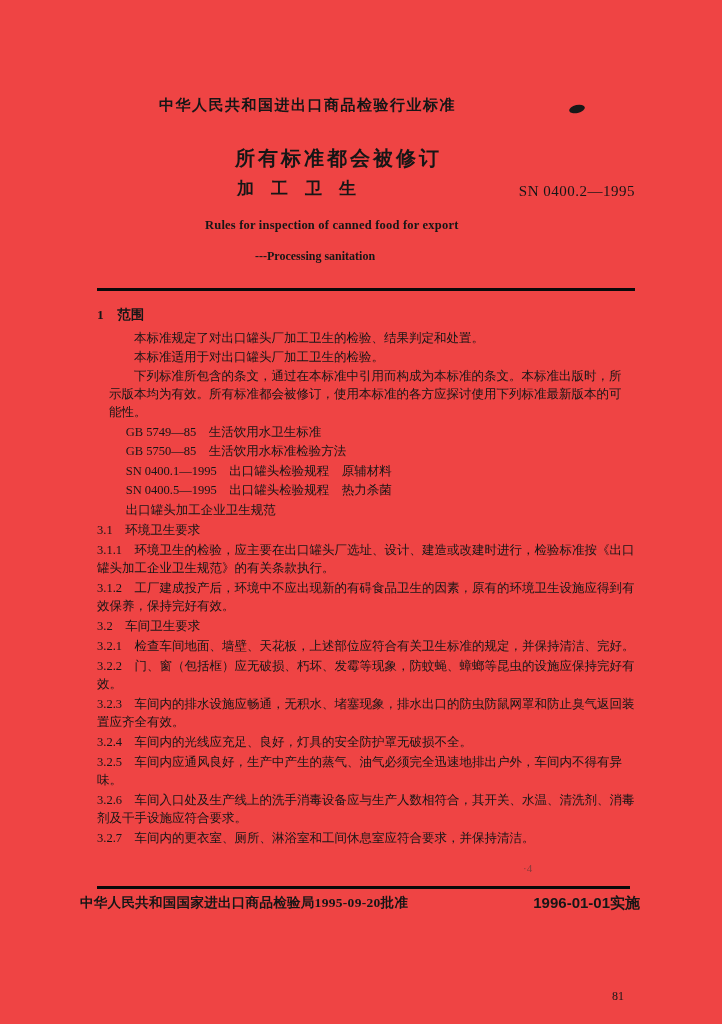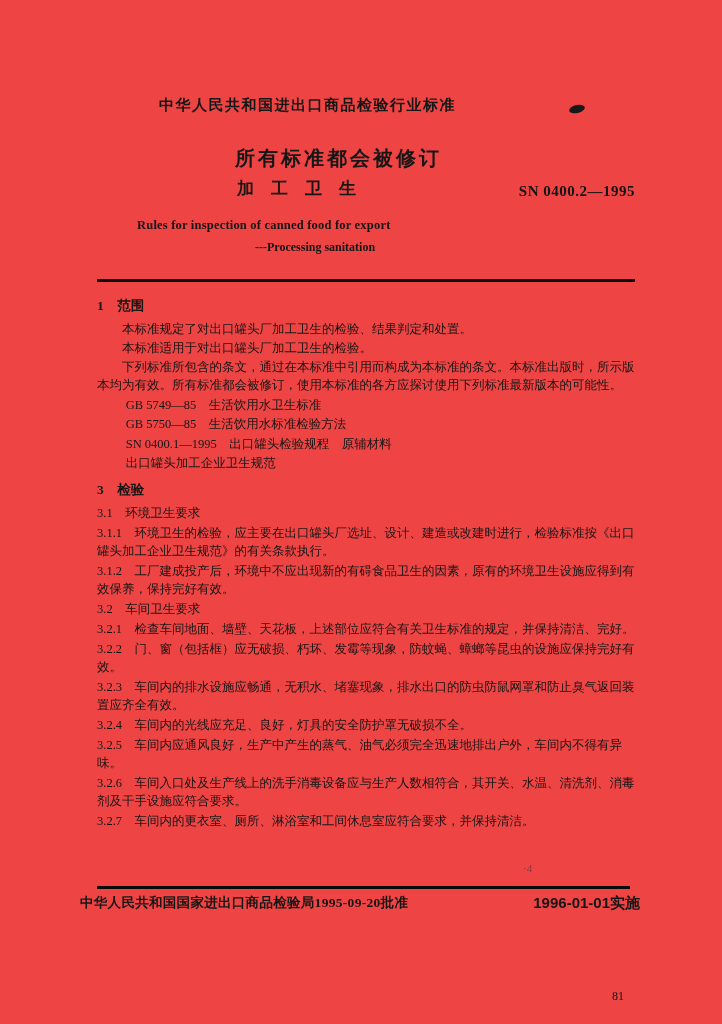"SN 0400.2—1995" .std-no { font-weight: bold -> normal }
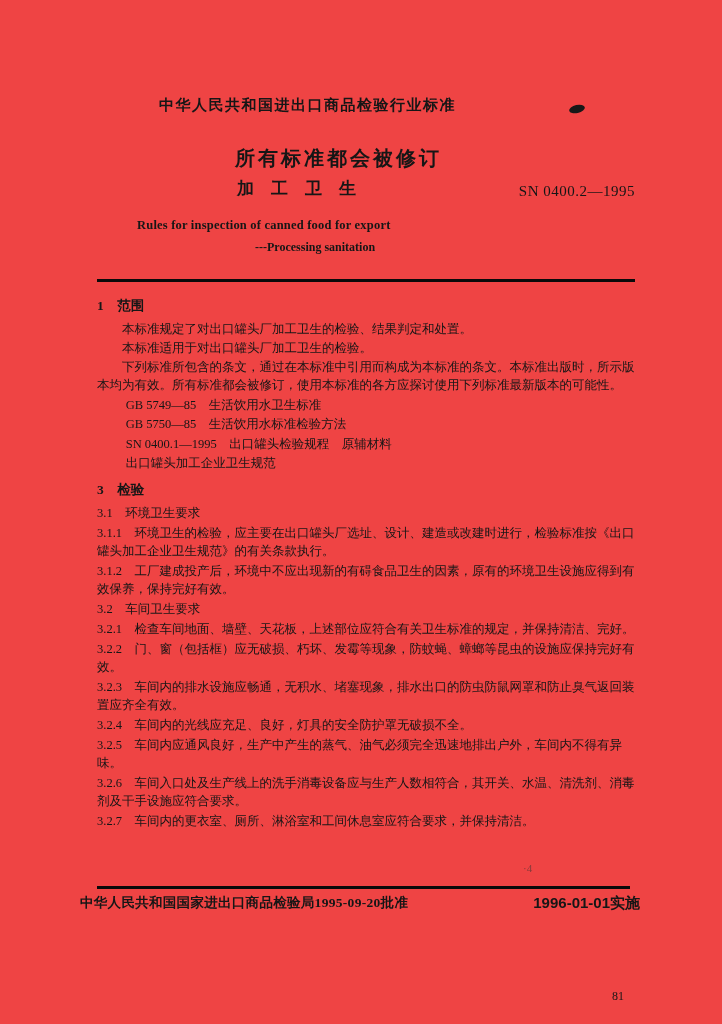"Rules for inspection of canned" .eng1 { margin-left: 40px -> 108px }
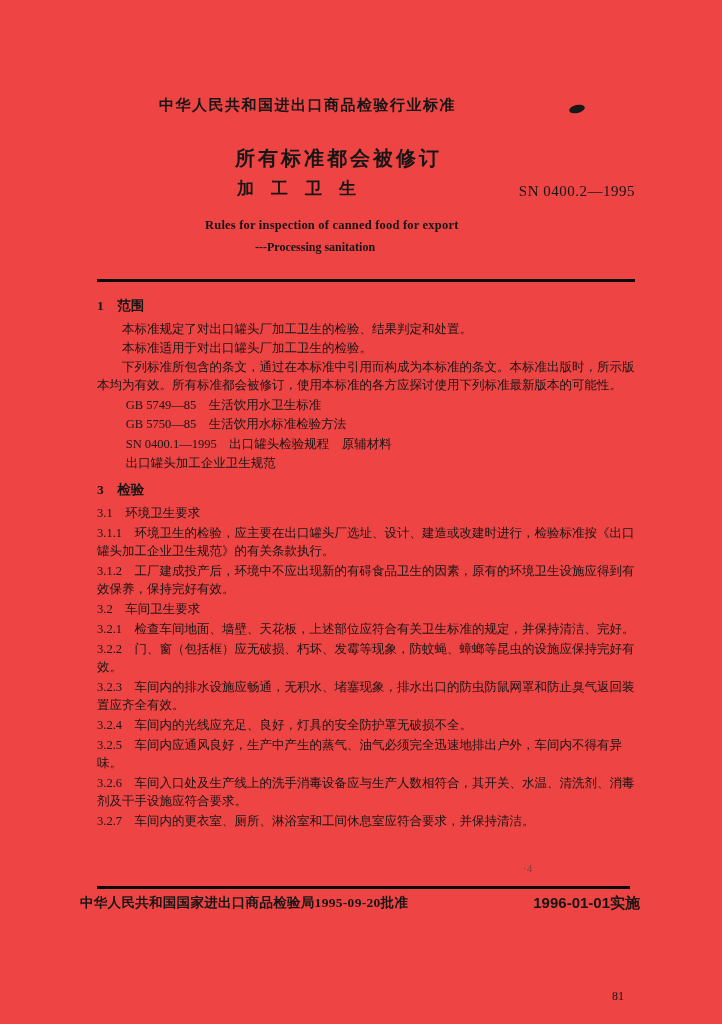"---Processing sanitation" .eng2 { margin-top: 7px -> 16px }
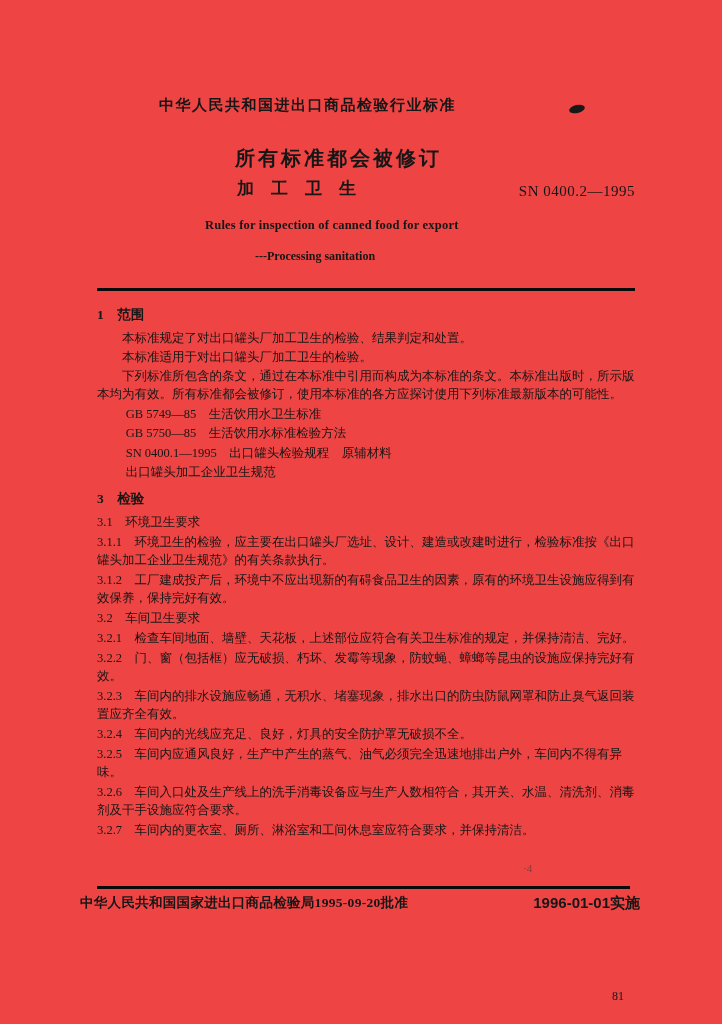"本标准规定了对出口罐头厂加工卫生的检验、结果判定和处置。" .p { margin: 1px 0 -> 1px 12px }
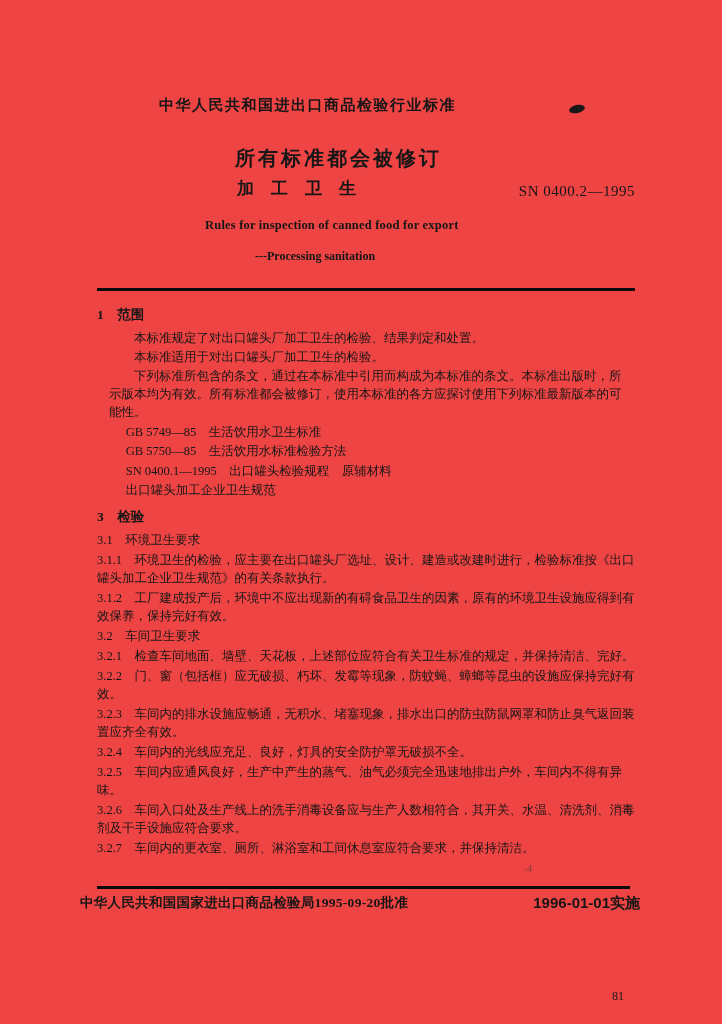"SN 0400.5—1995 出口罐头检验规程 热力杀菌" p.ref { html: none -> <p>SN 0400.5—1995 出口罐头检验规程 热力杀菌</p> }
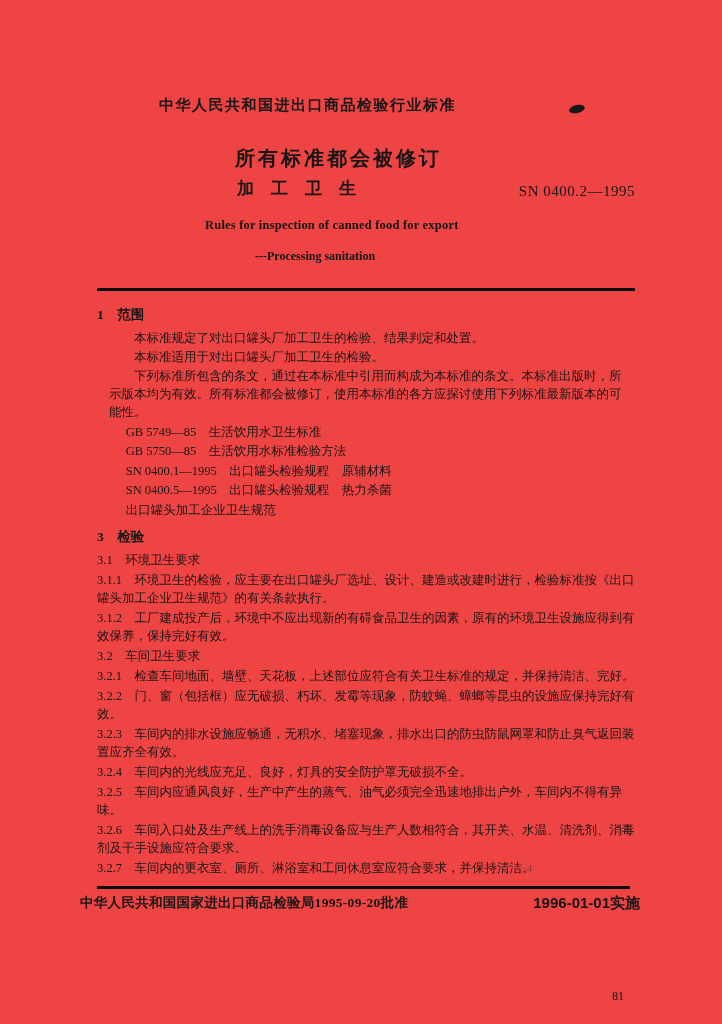"3 检验" h3.h { html: <h3>3 检验</h3> -> none }
